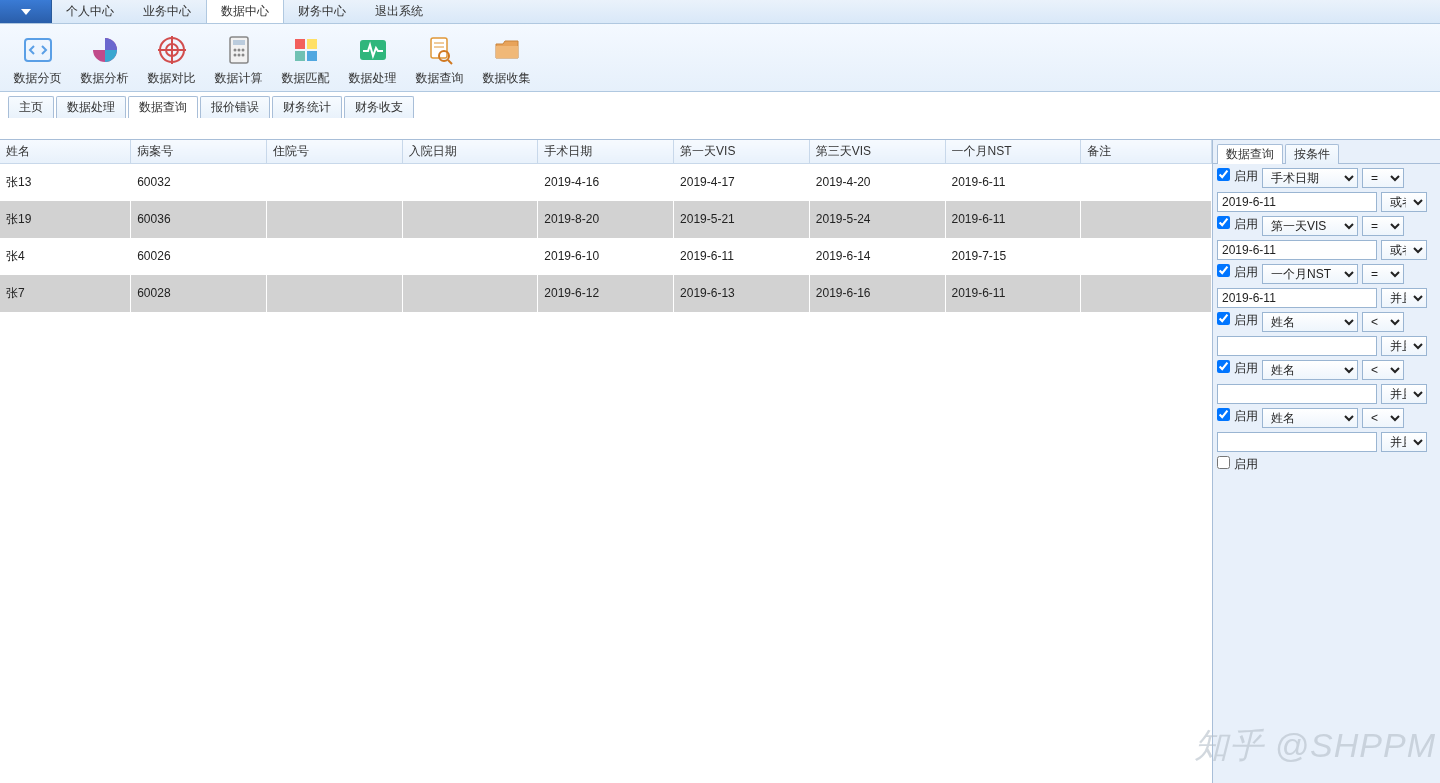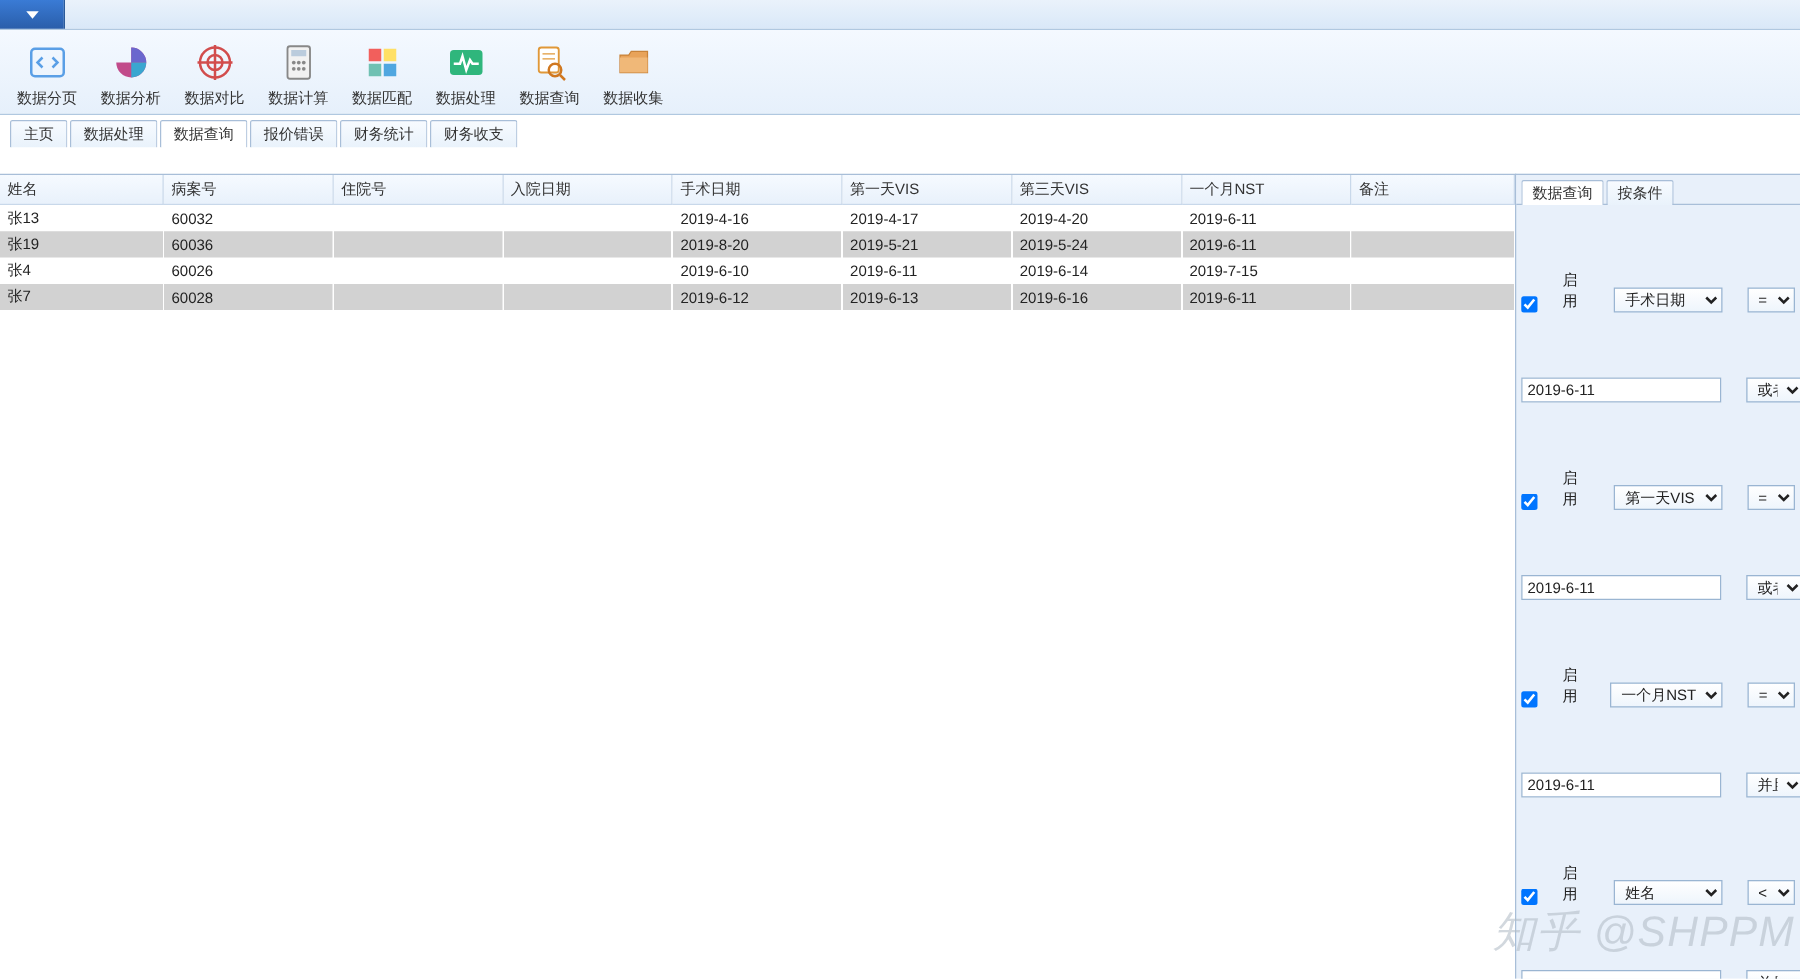"个人中心" div { html: none -> <div> <div>个人中心</div> <div>业务中心</div> <div>数据中心</div> <div>财务中心</div> <div>退出系统</div> </div> }
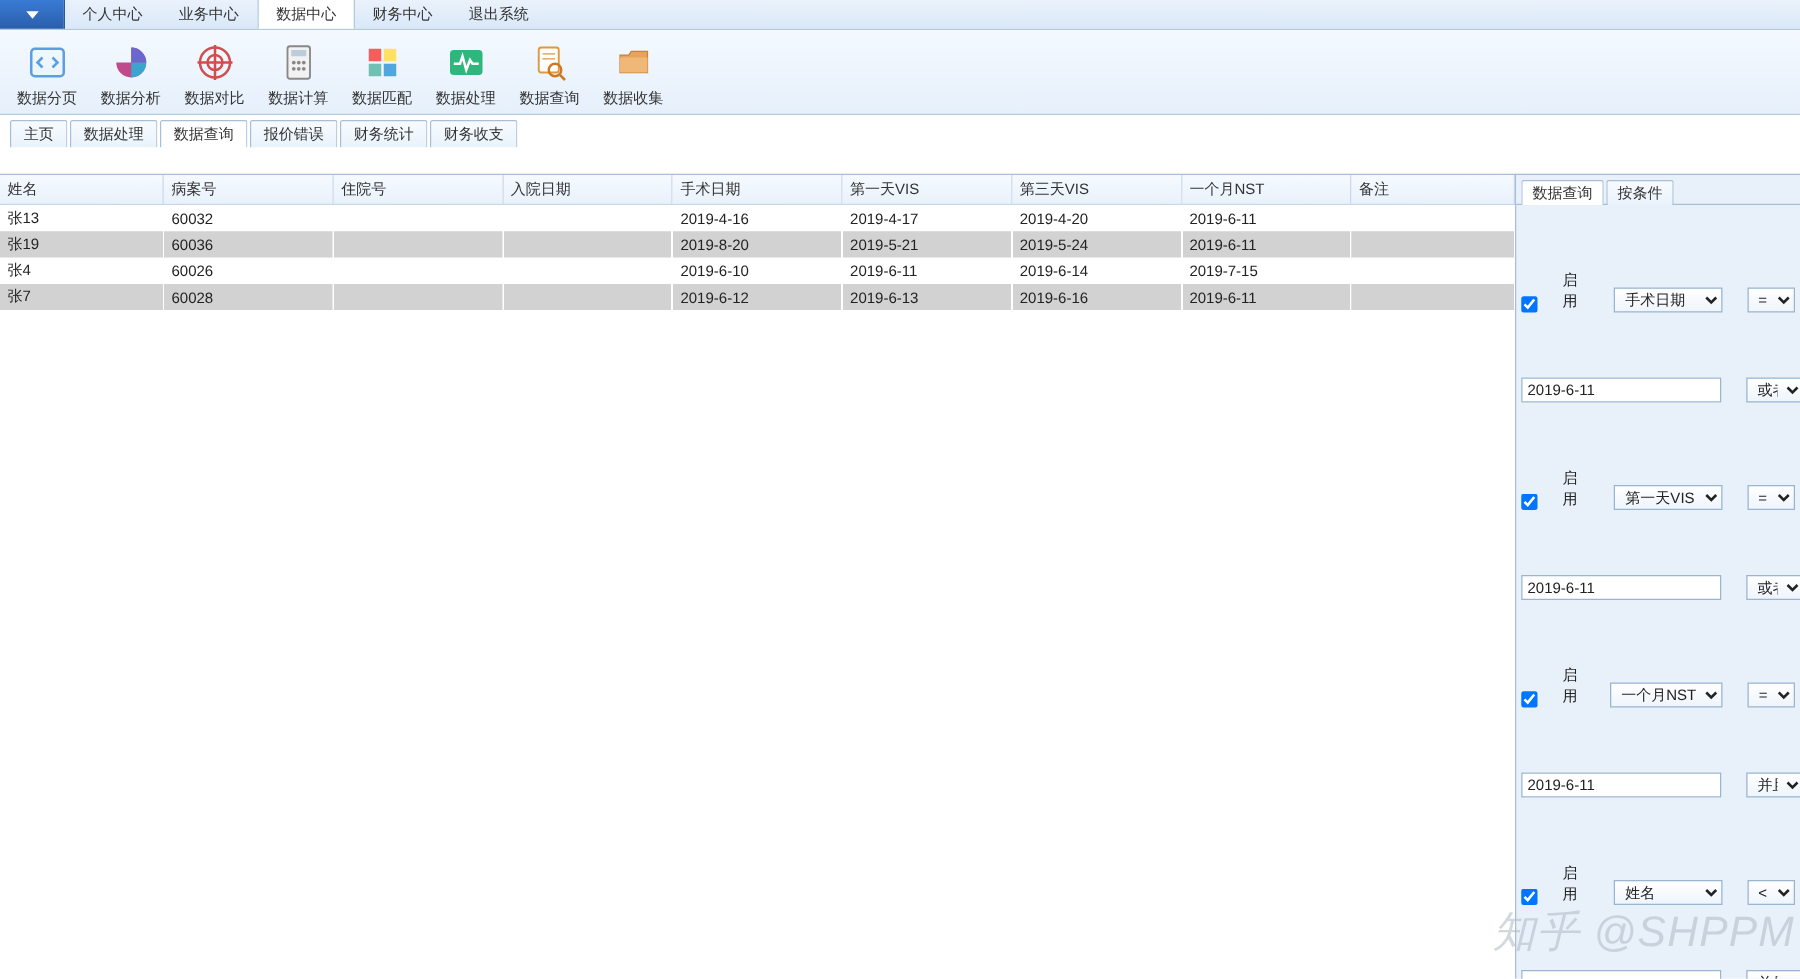"张13" table.data td { height: 21px -> 37px }
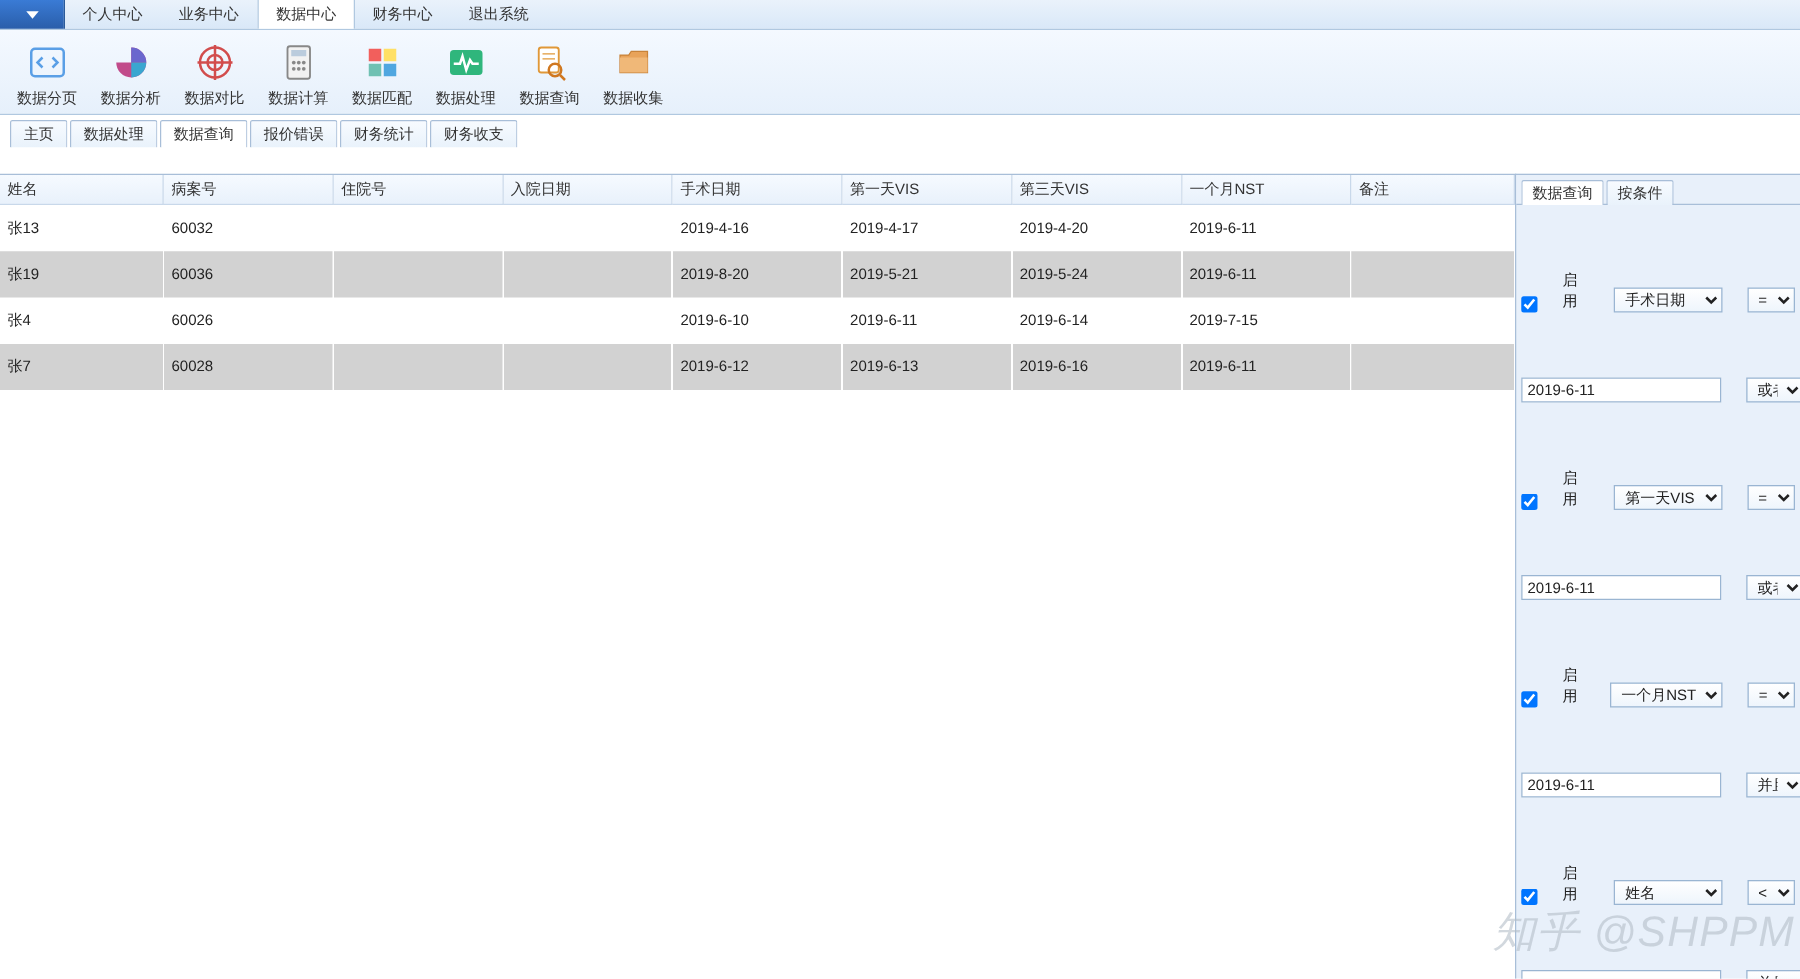"启用" .filter-row { align-items: flex-end -> flex-start; gap: 20px -> 4px; margin-top: 48px -> none }
